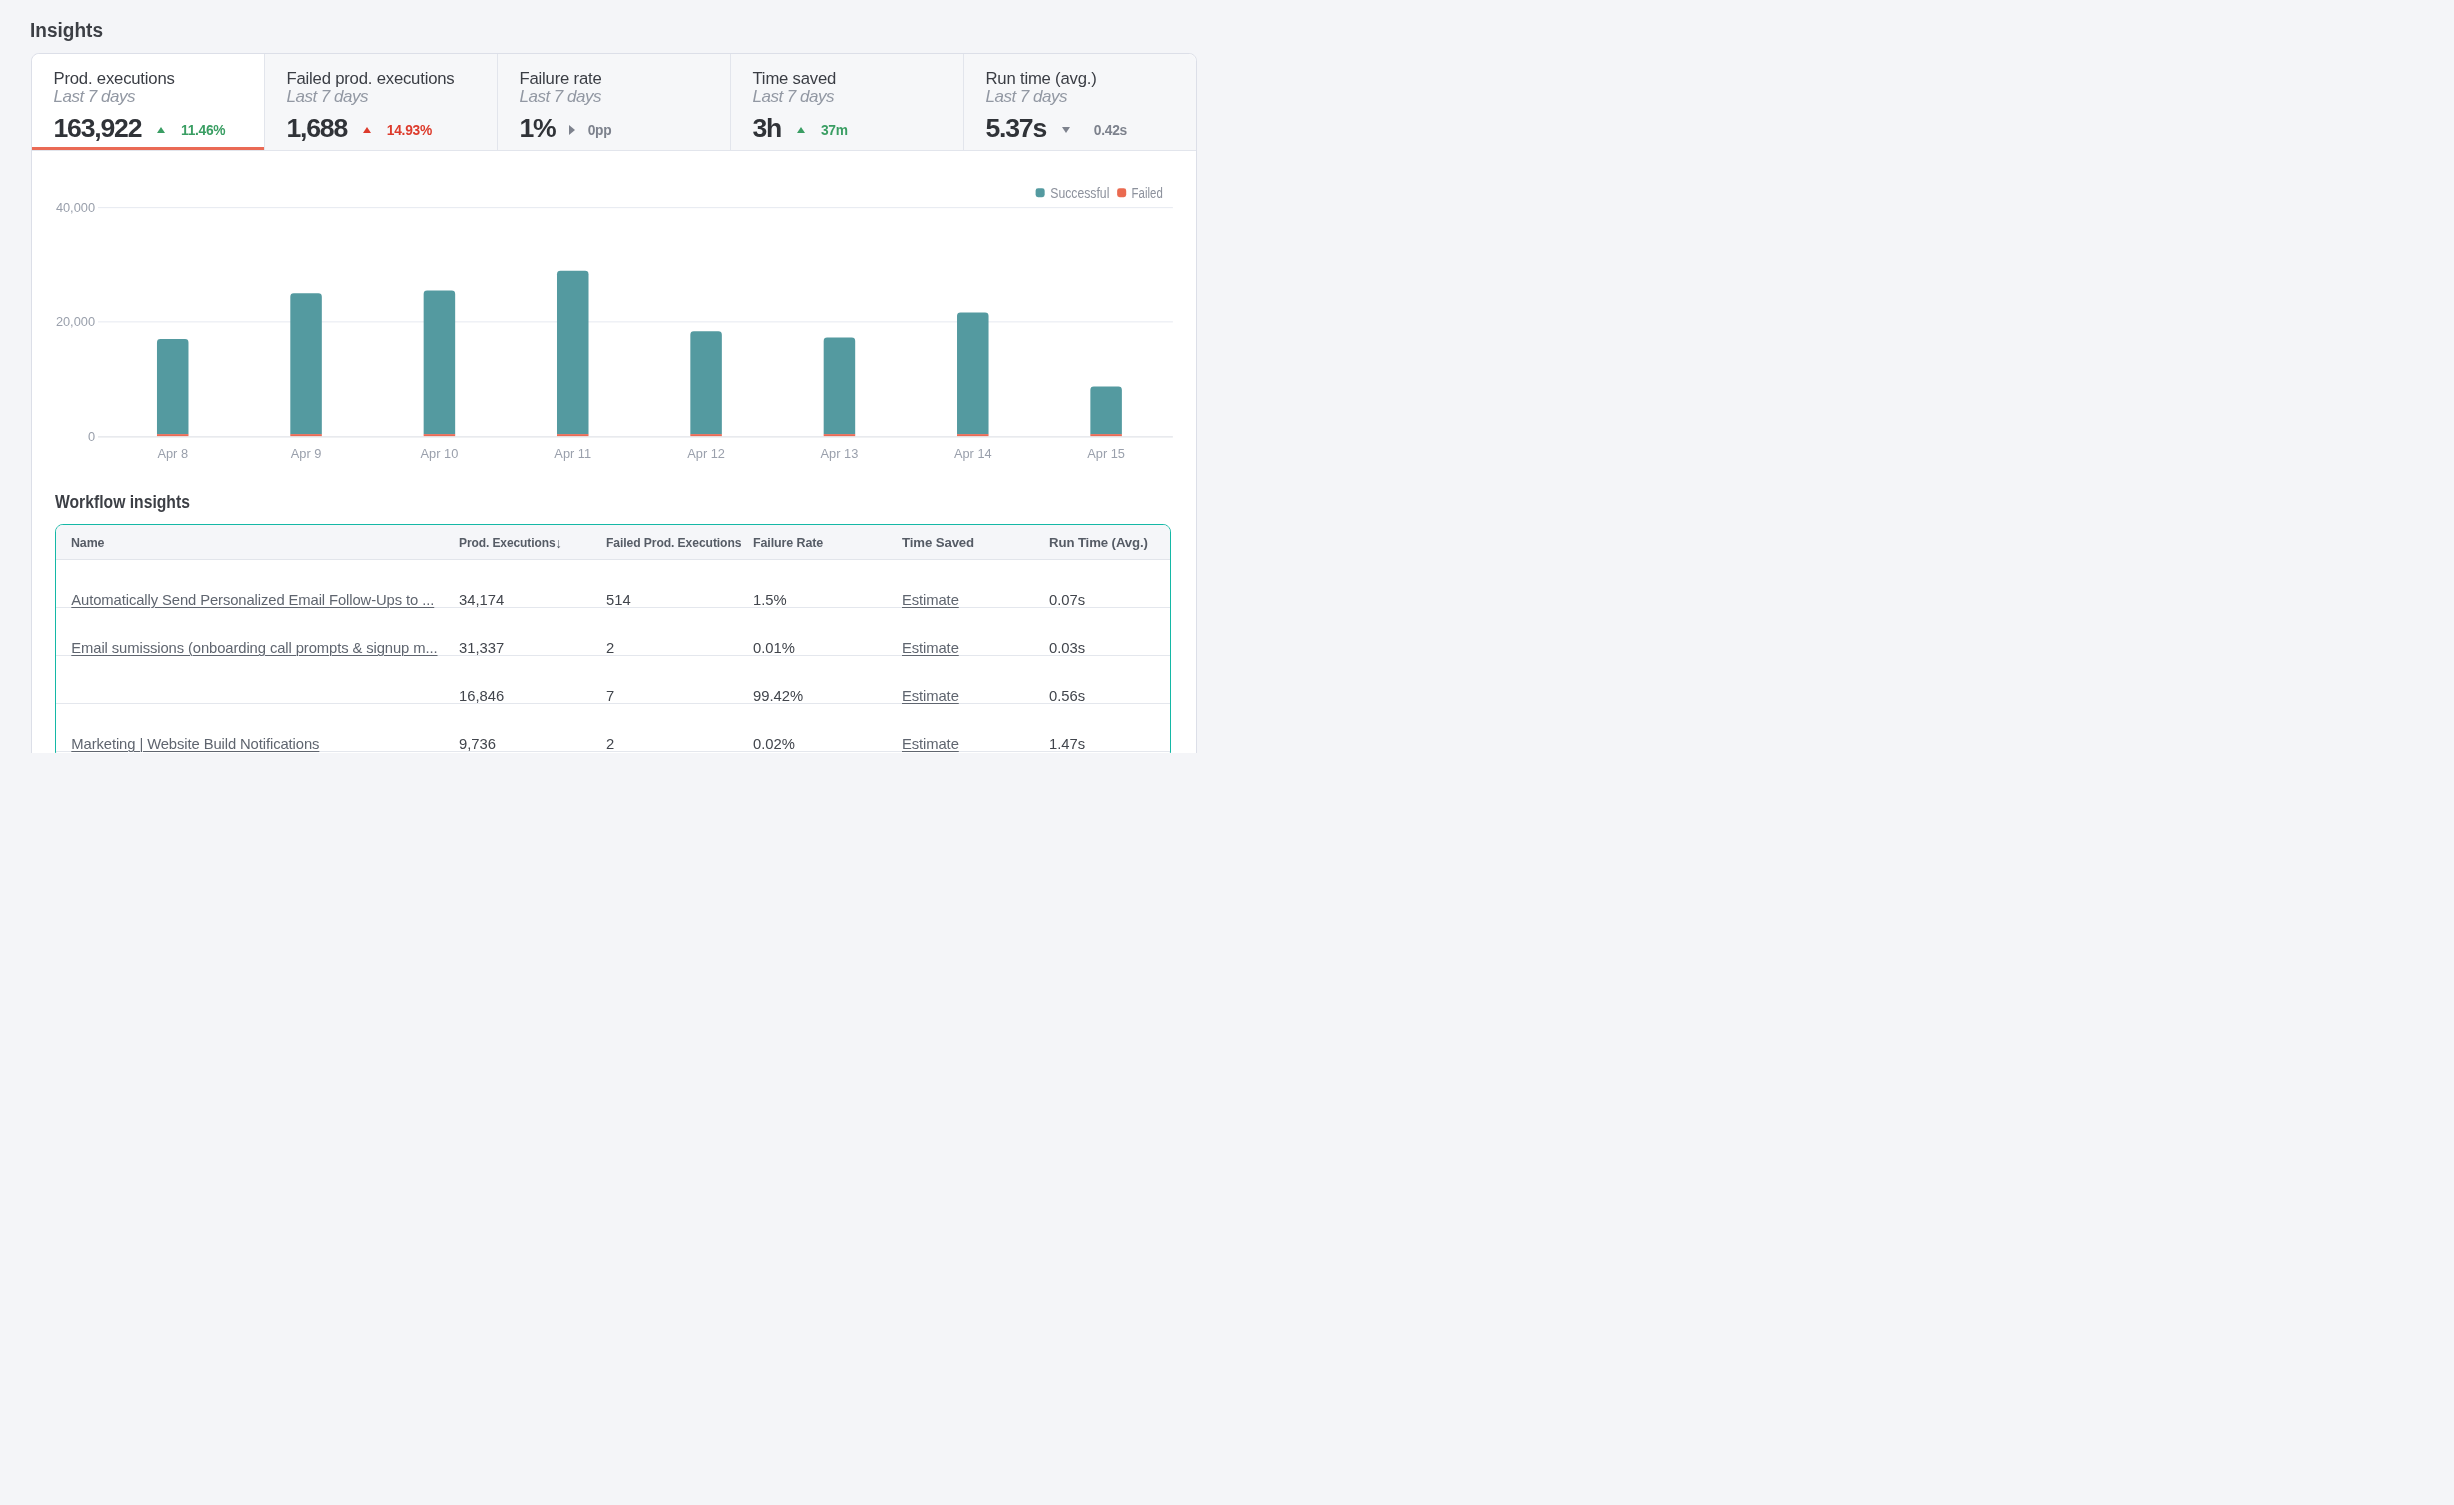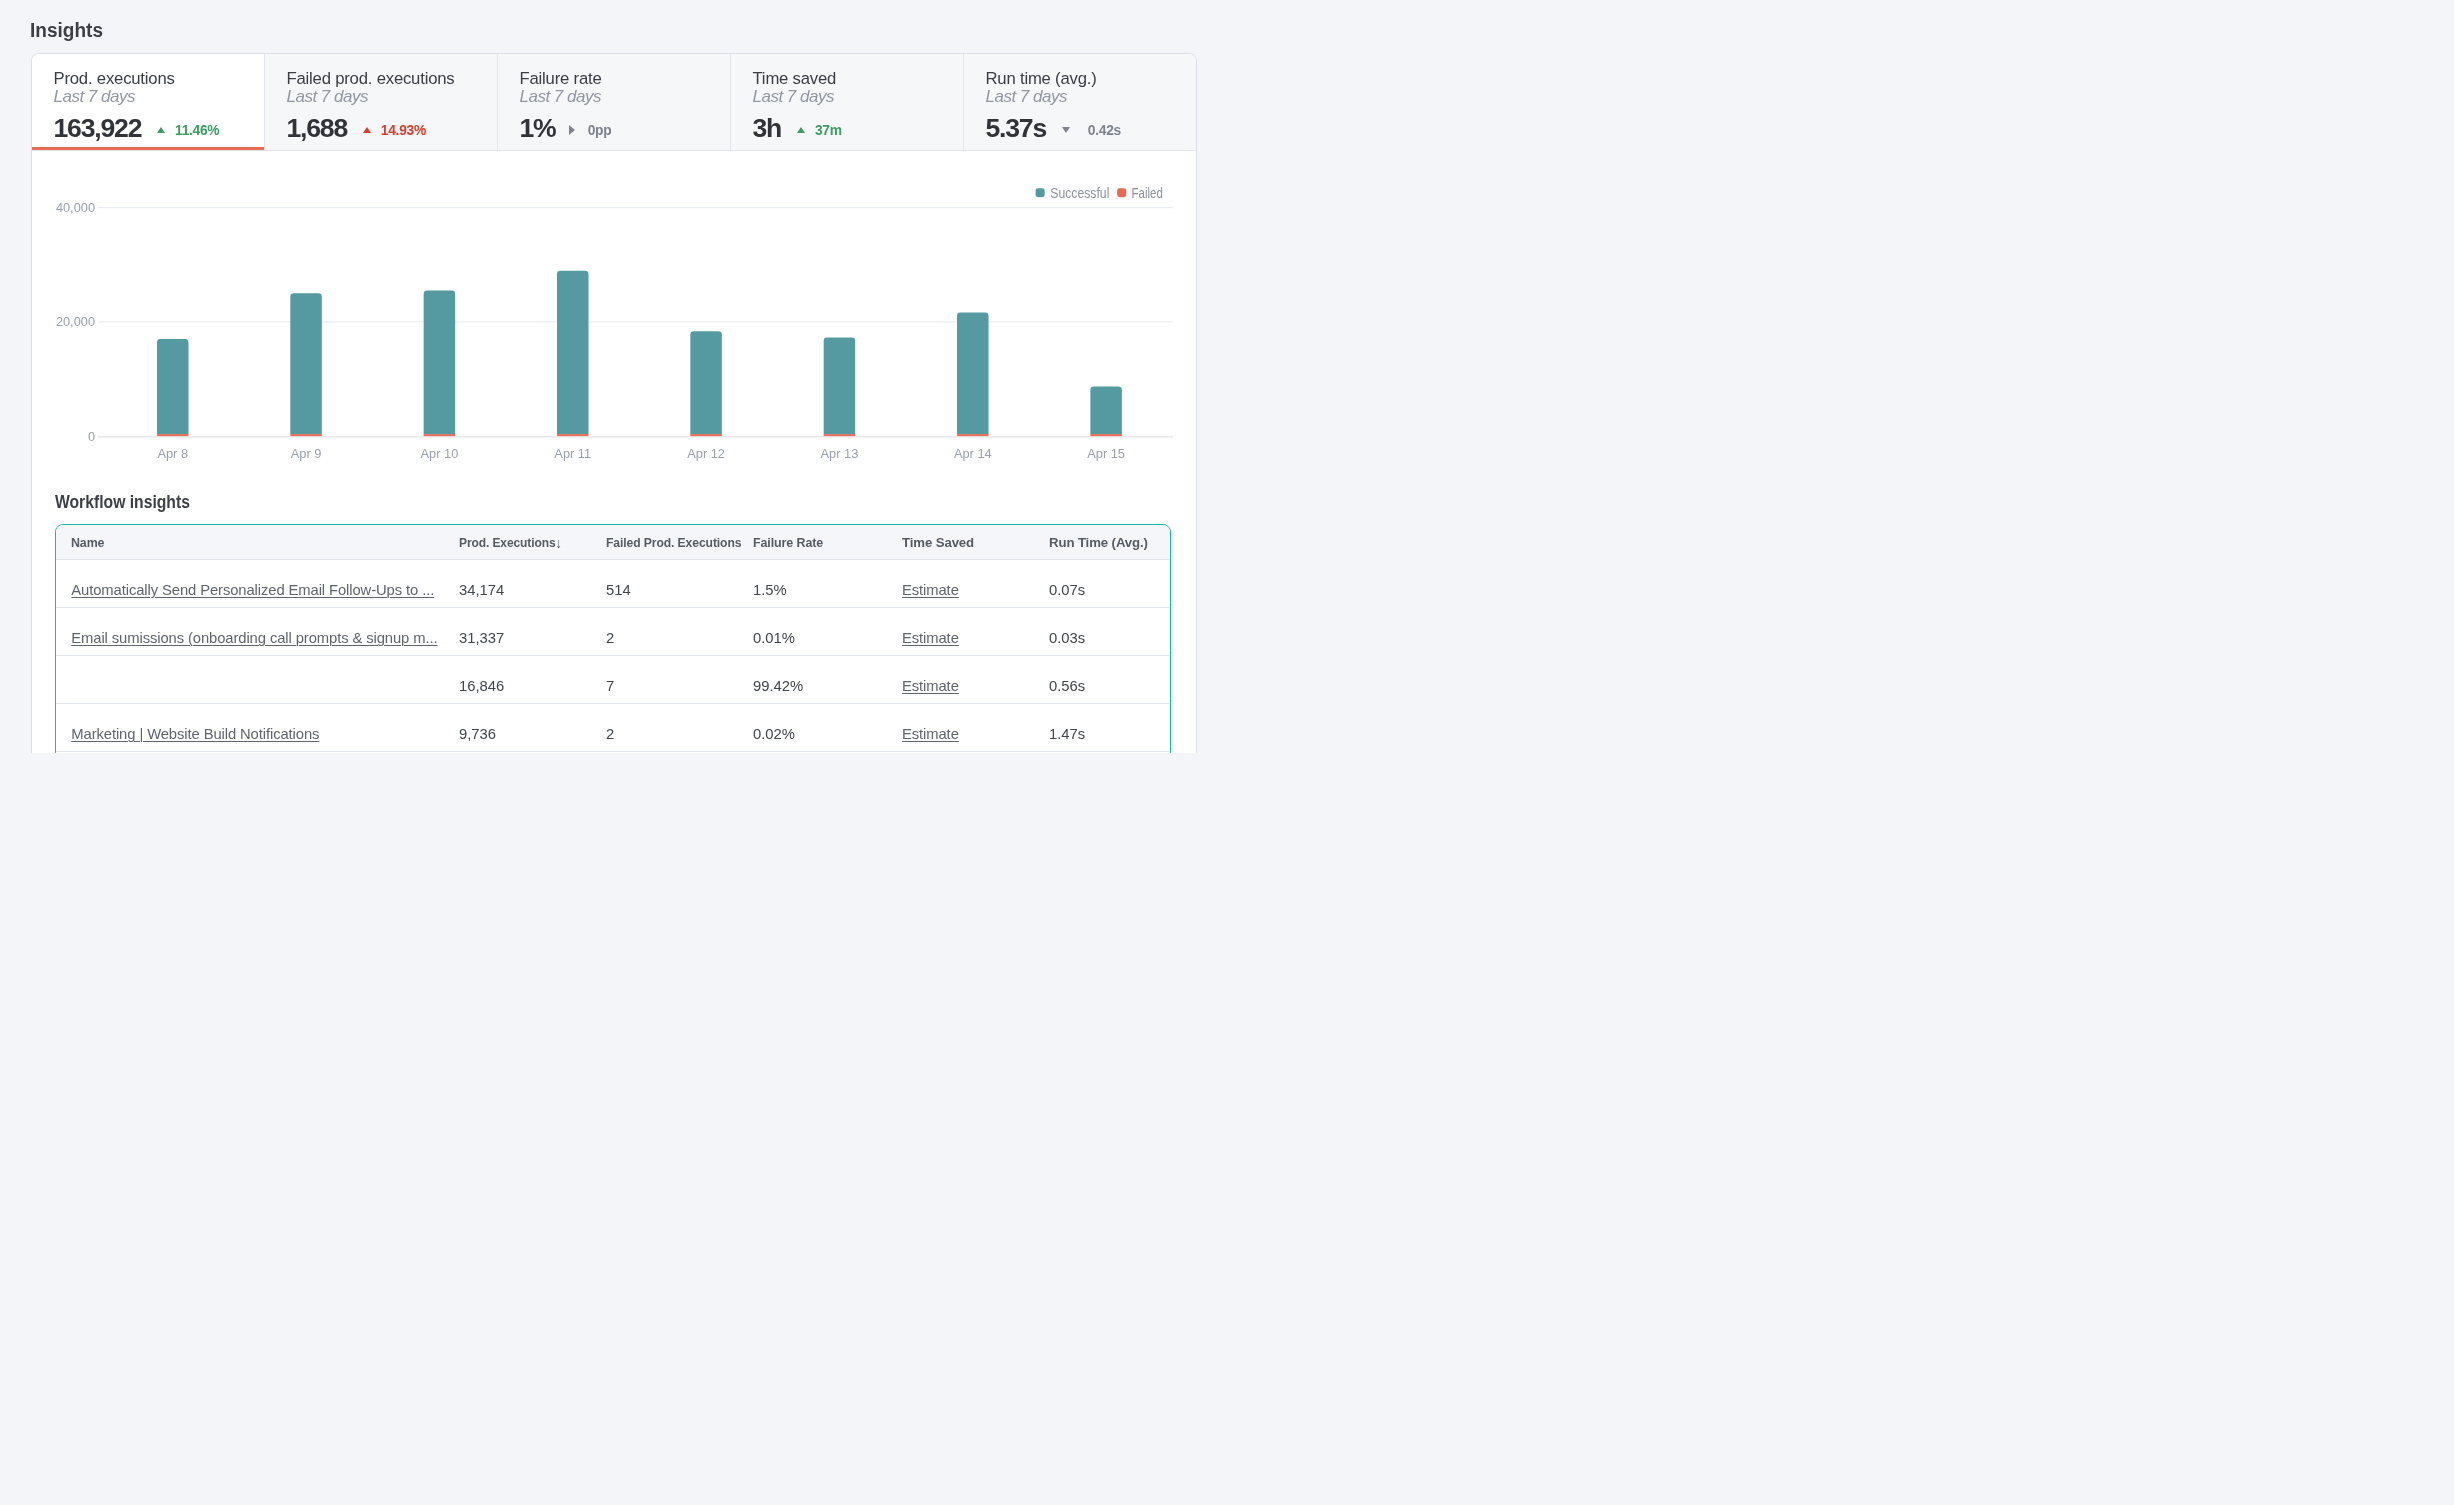"11.46%" .delta .txt { margin-left: 10px -> 16px }
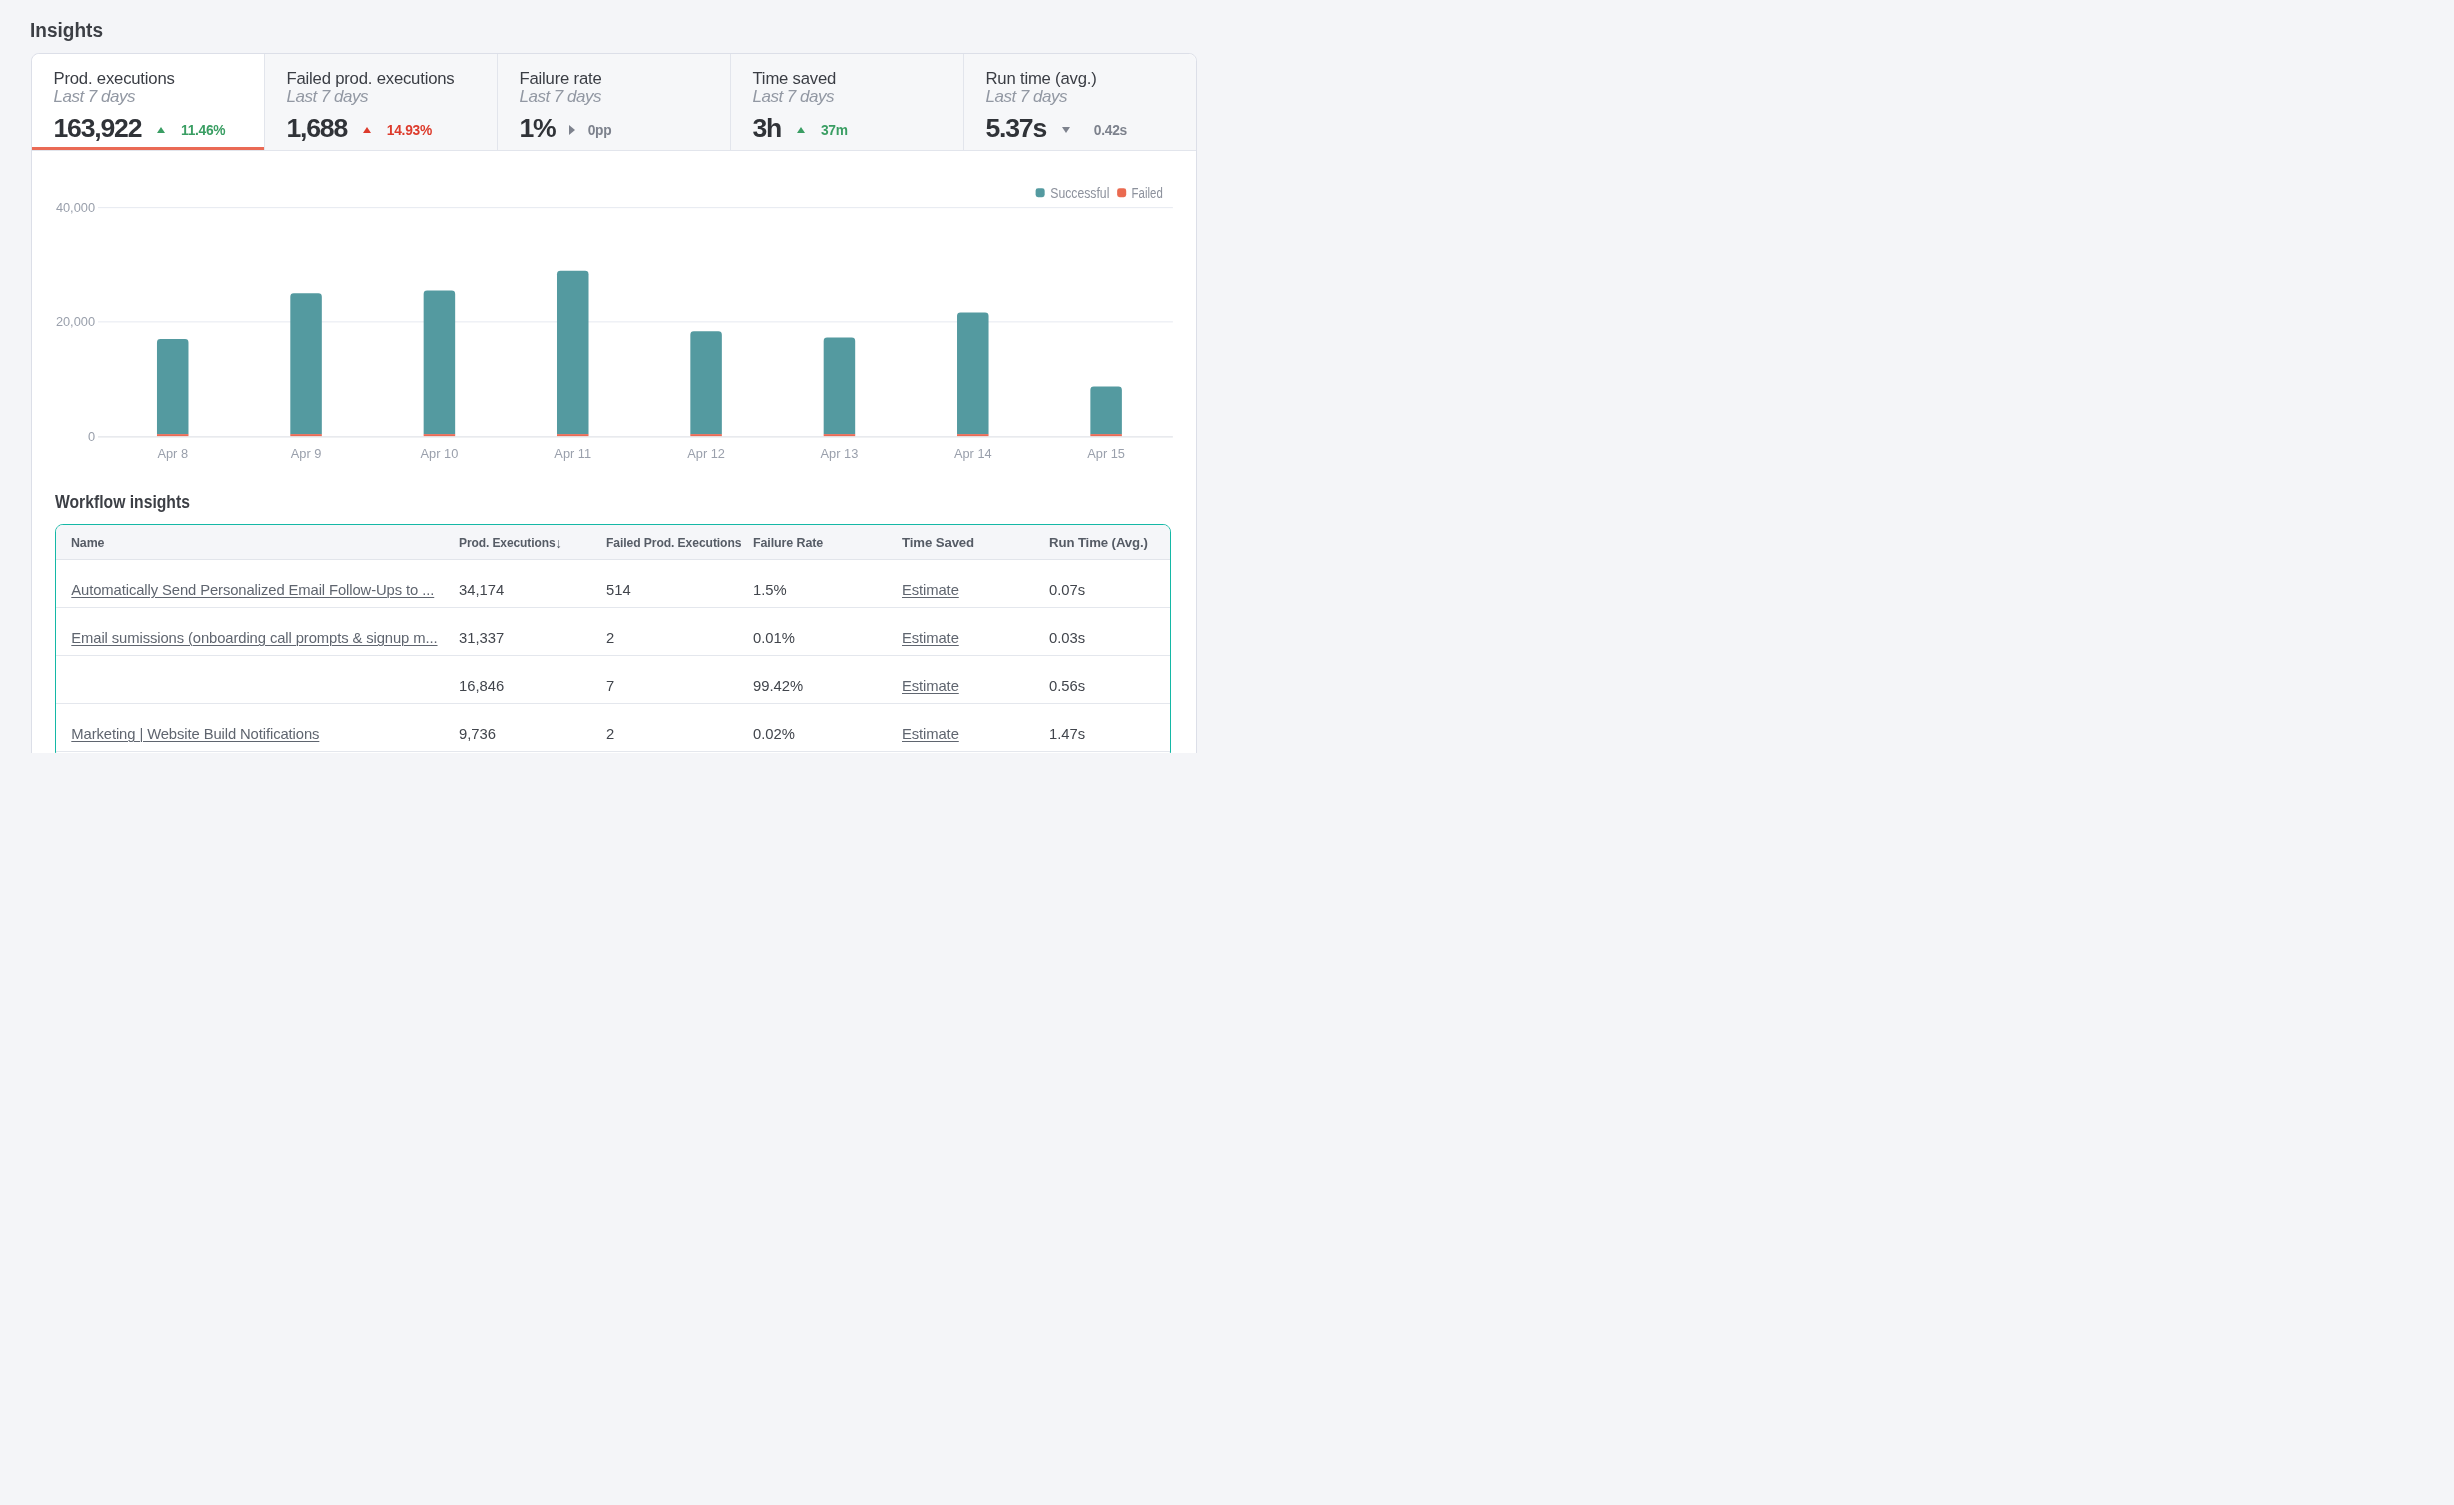"Automatically Send Personalized Email" .trow span { top: 6px -> 16px }
